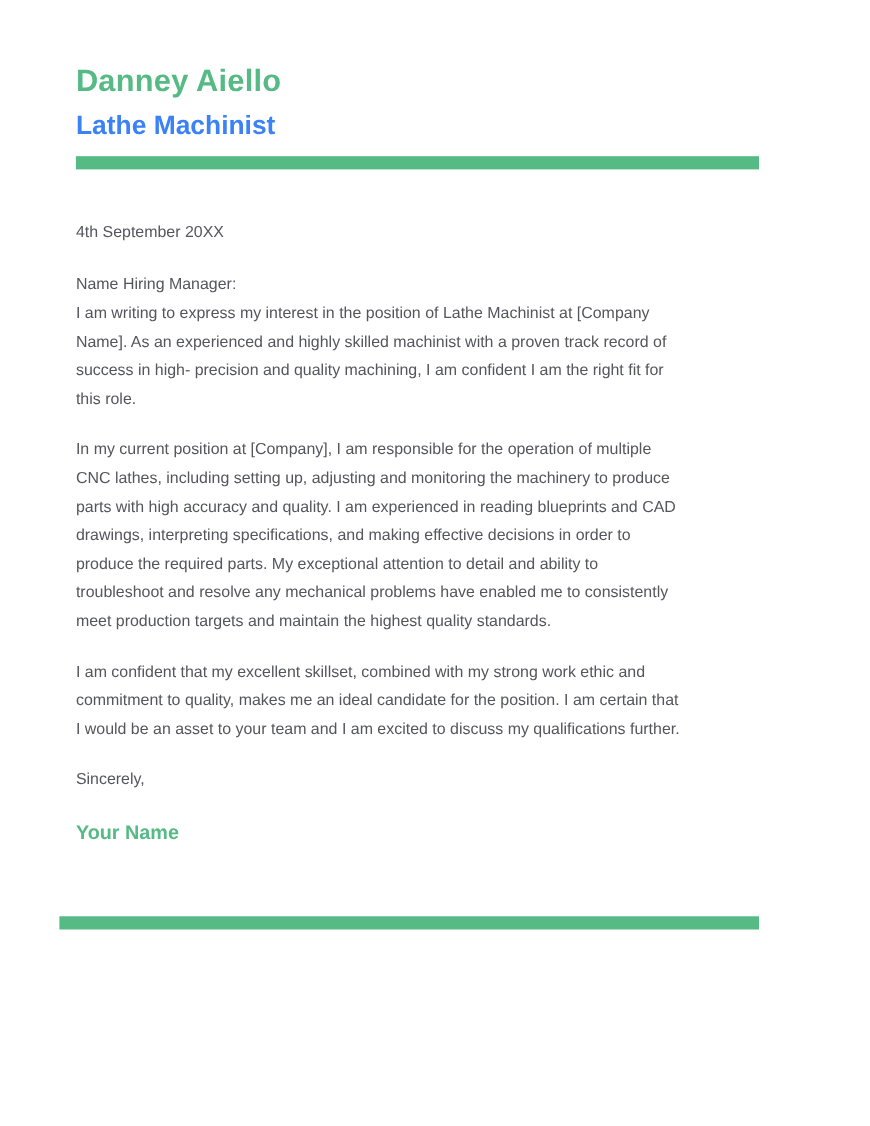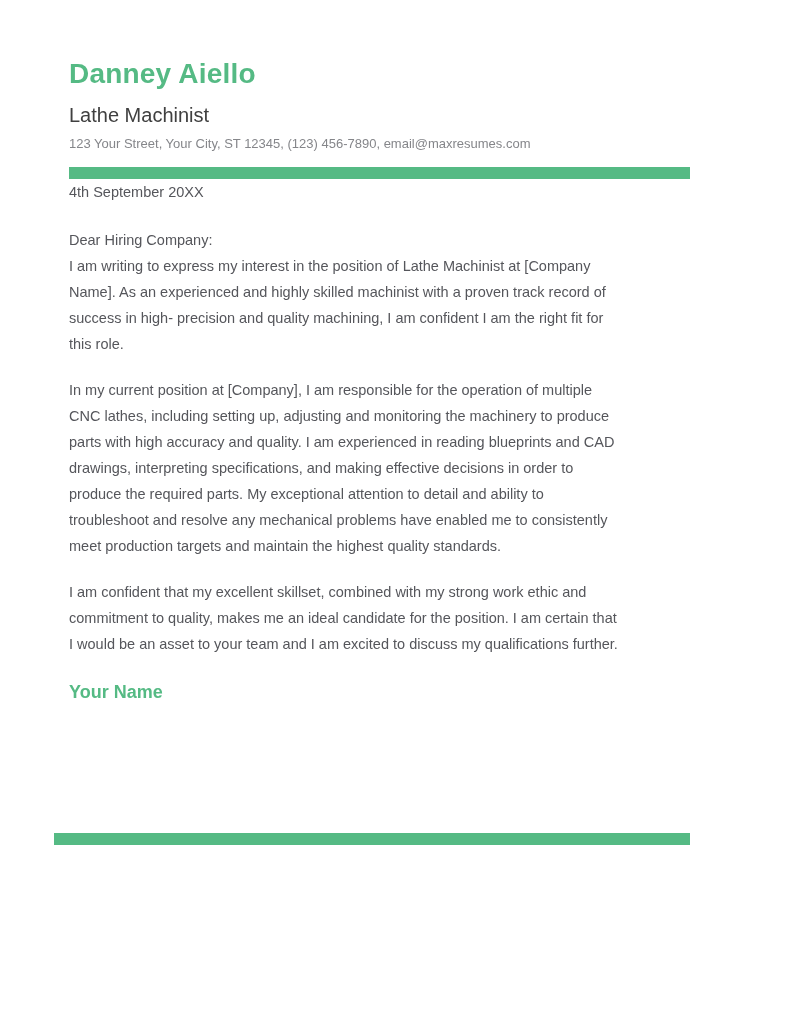"Lathe Machinist" .job-title { color: #404040 -> #3b82f6; font-size: 20px -> 24px; font-weight: normal -> bold }
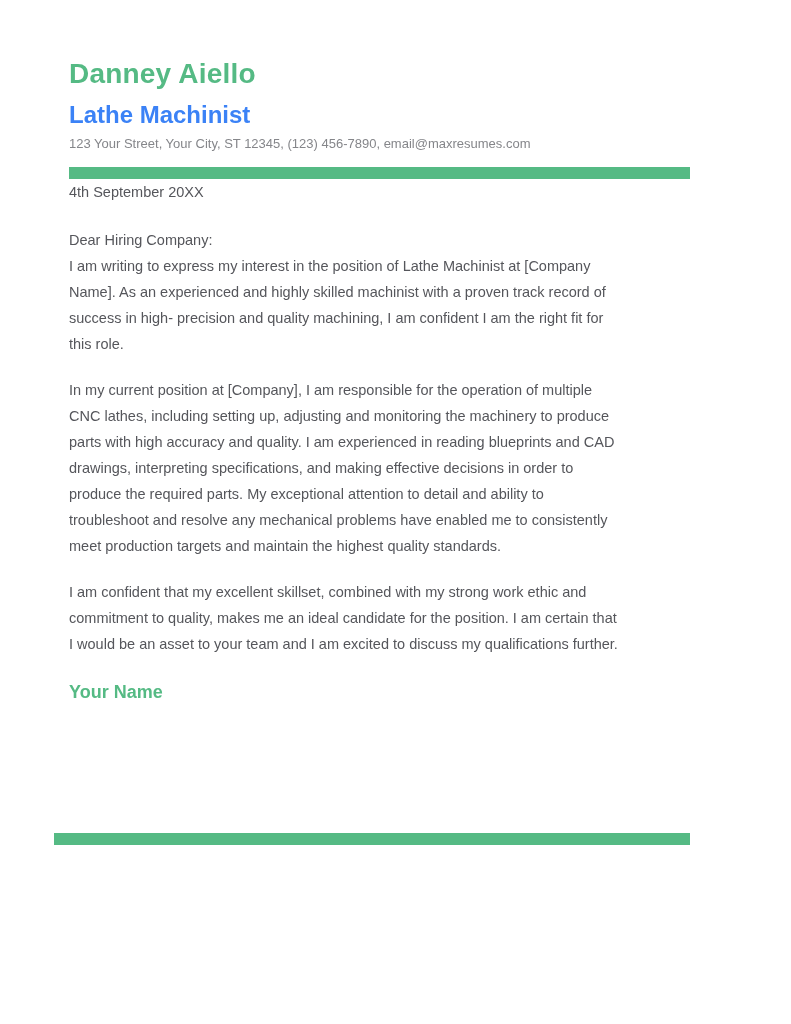"123 Your Street, Your City," div.contact-info { html: <div>123 Your Street, Your City, ST 12345, (123) 456-7890, email@maxresumes.com</div> -> none }
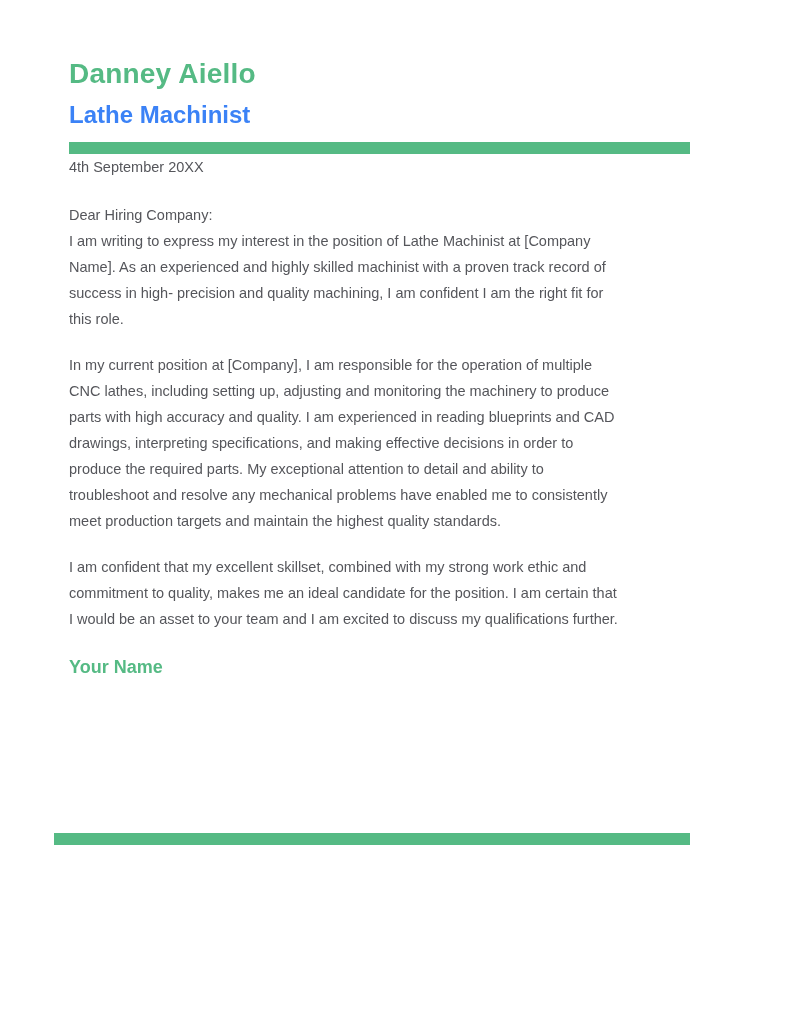"4th September 20XX" .letter-body { margin-top: none -> 44px }
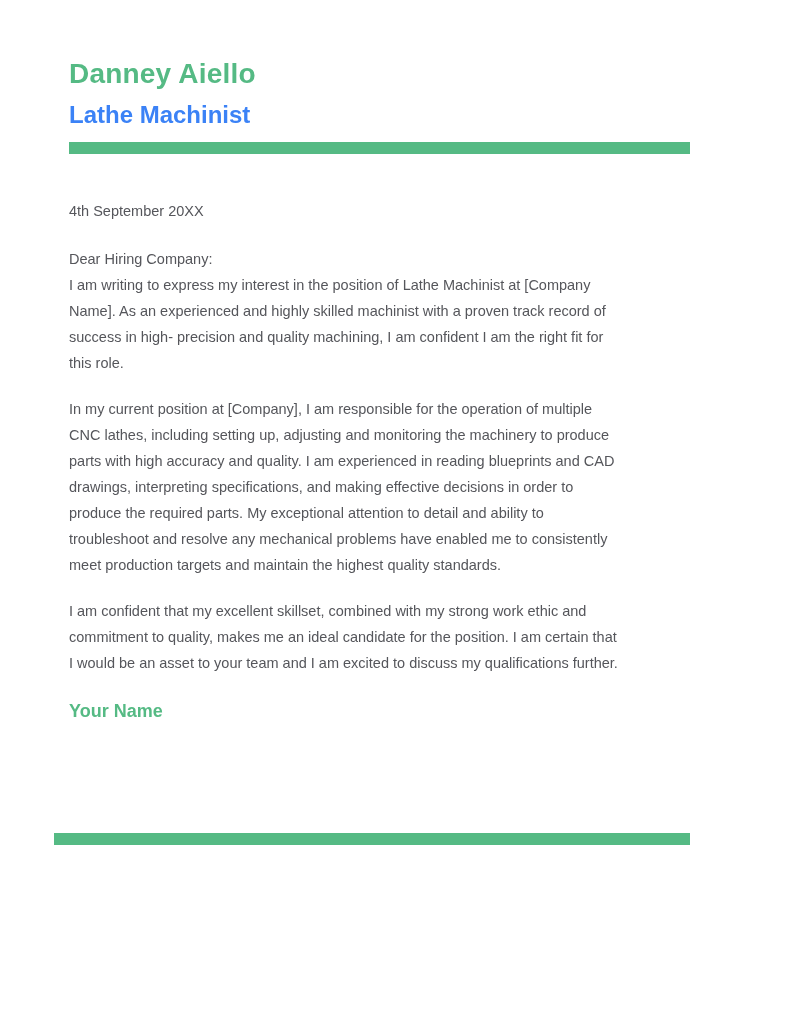"Dear Hiring Company:" p.salutation { text: Dear Hiring Company -> Name Hiring Manager }
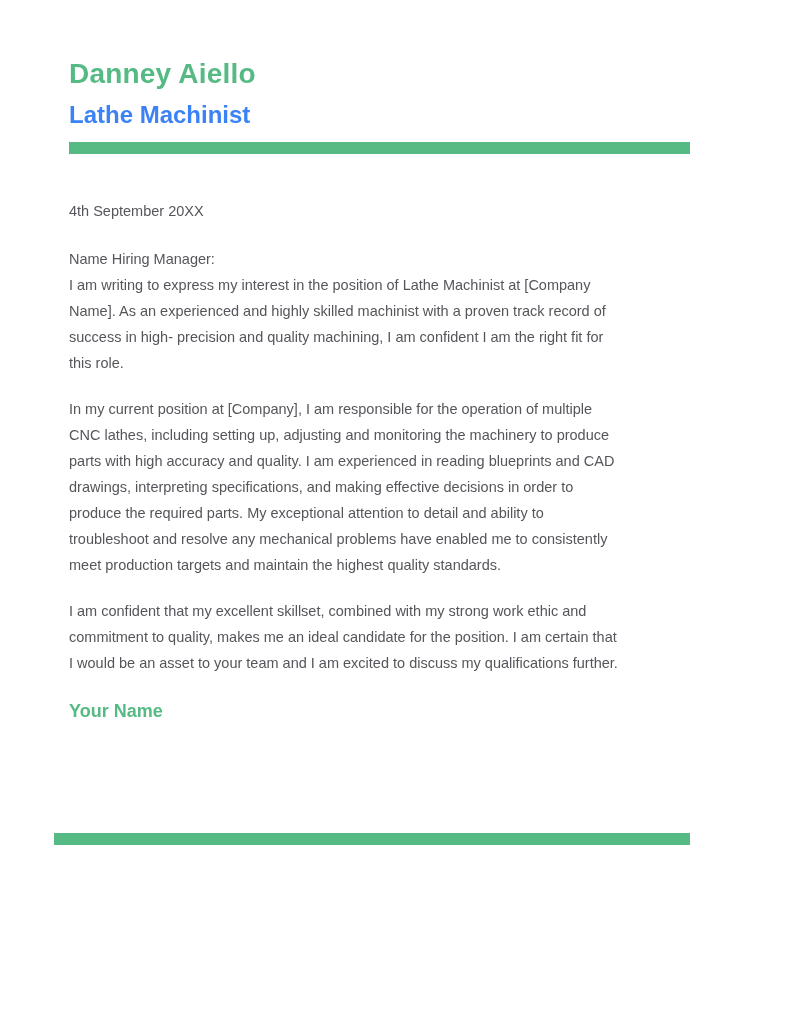"Sincerely," p.closing-line { html: none -> <p>Sincerely,</p> }
